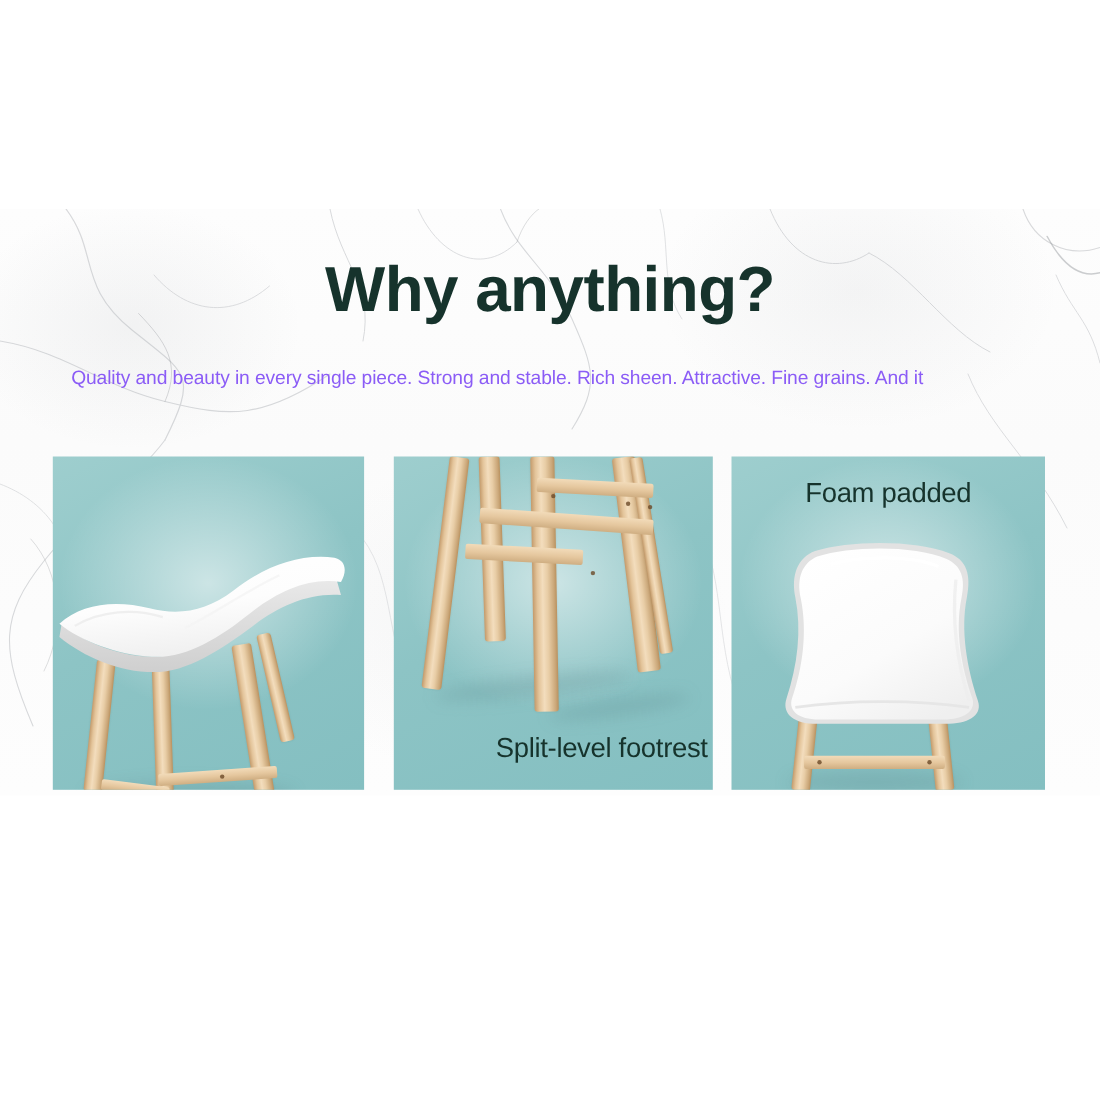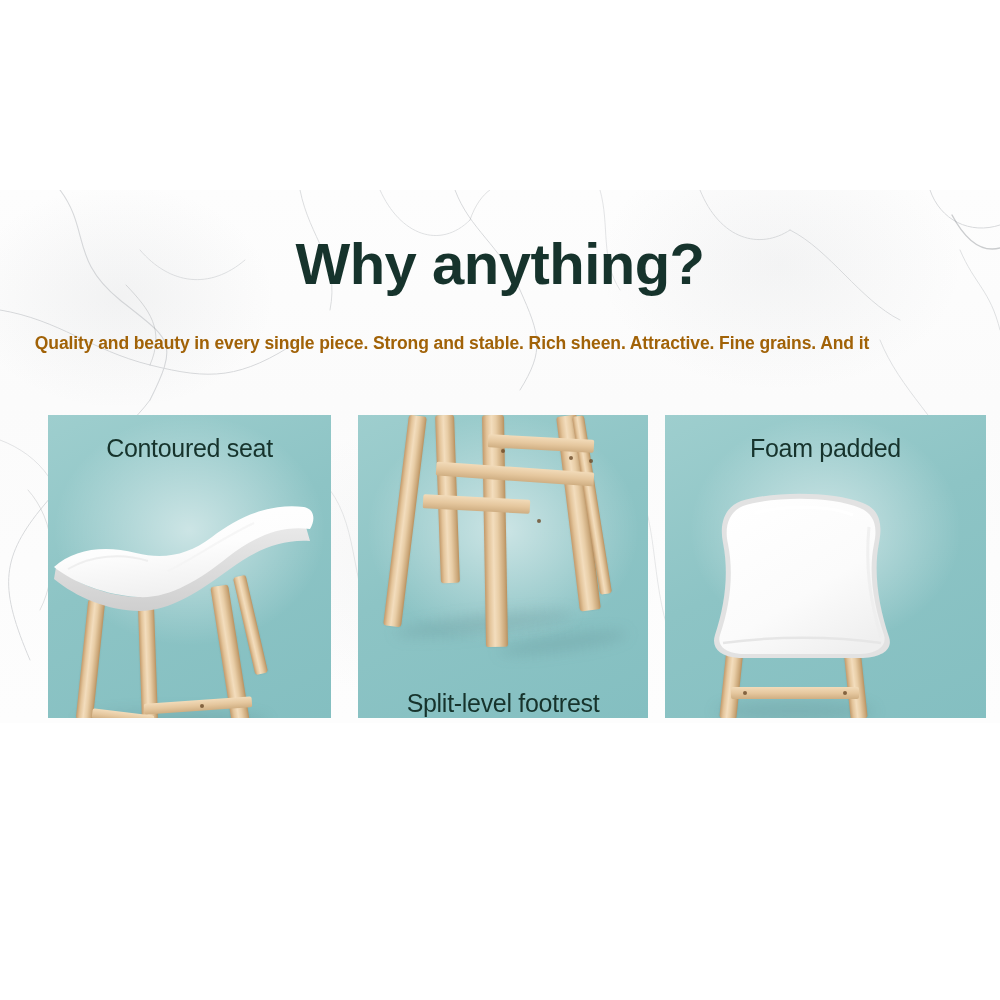"Quality and beauty in every" .subcopy { color: #a16207 -> #8b5cf6; font-weight: bold -> none }
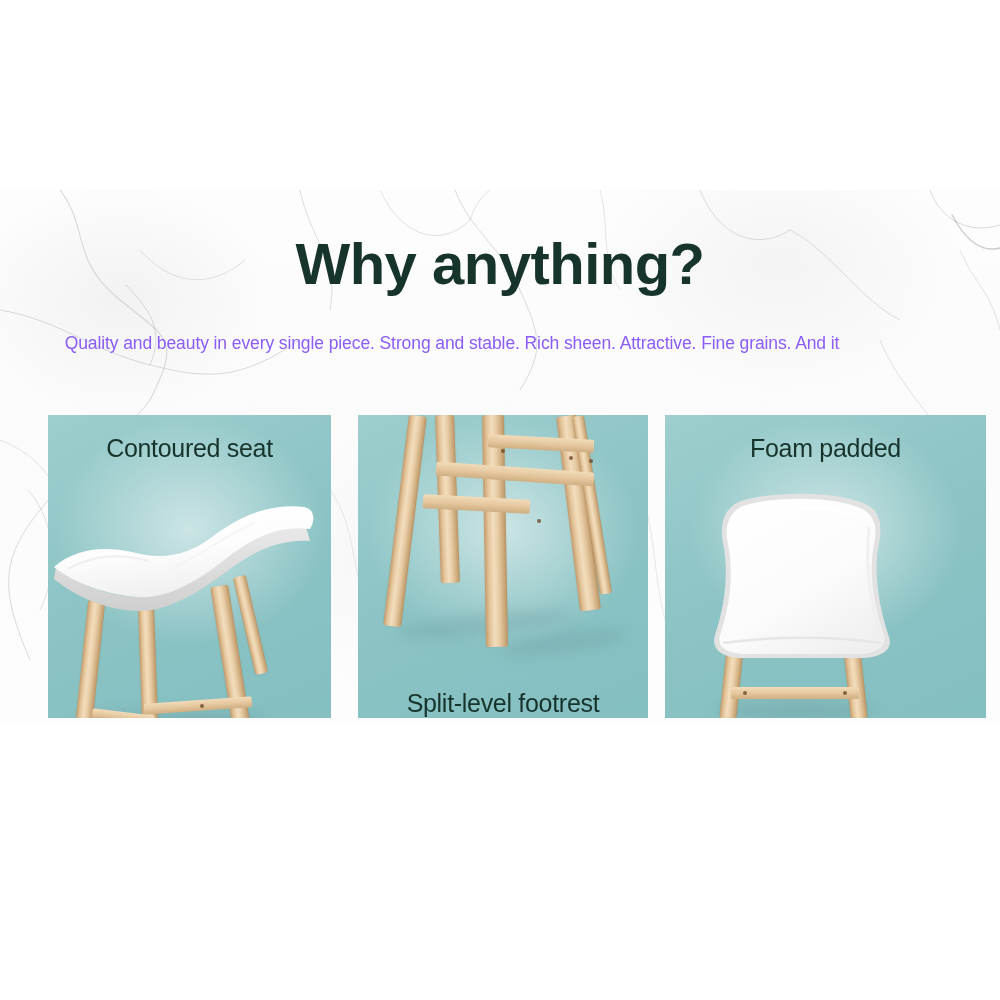"Contoured seat" div.panel-label { html: <div>Contoured seat</div> -> none }
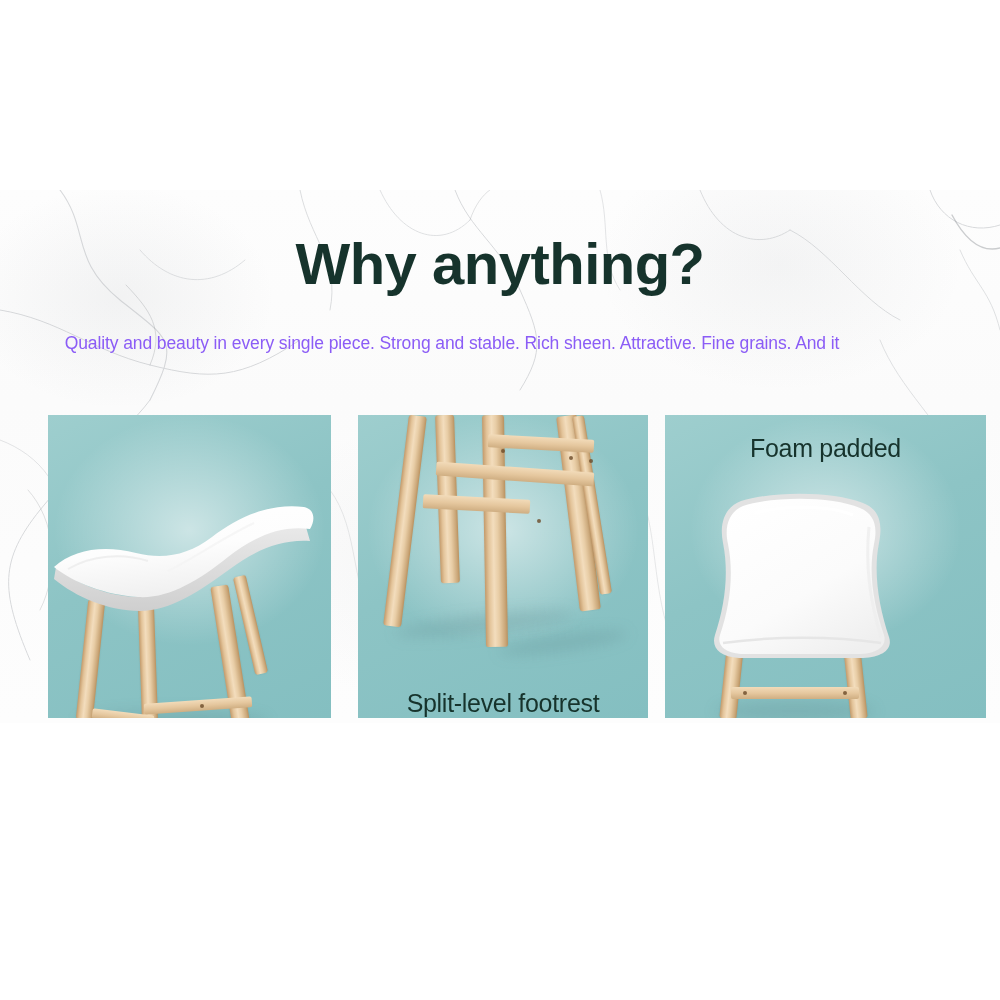"Foam padded" .panel-3 { padding-left: 36px -> none }
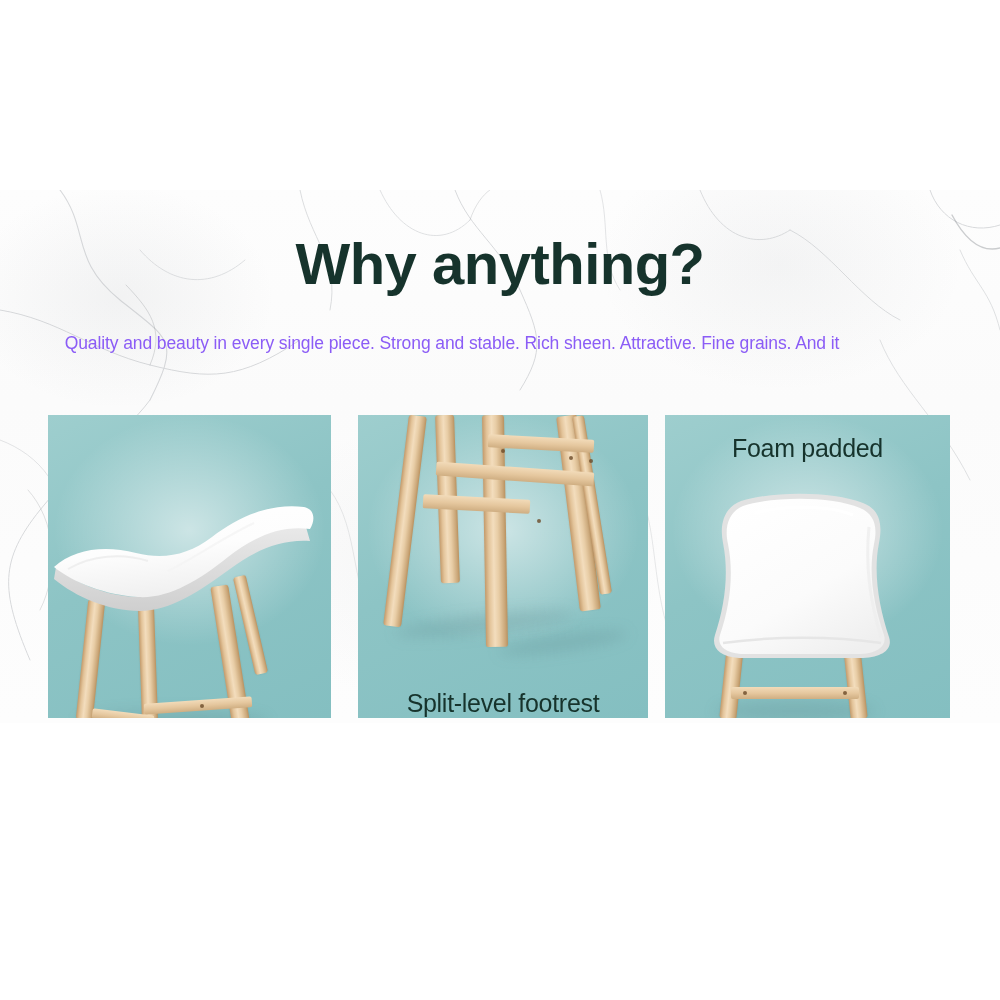"Split-level footrest" .label-bottom { bottom: 0 -> 23px; padding-left: none -> 44px }
